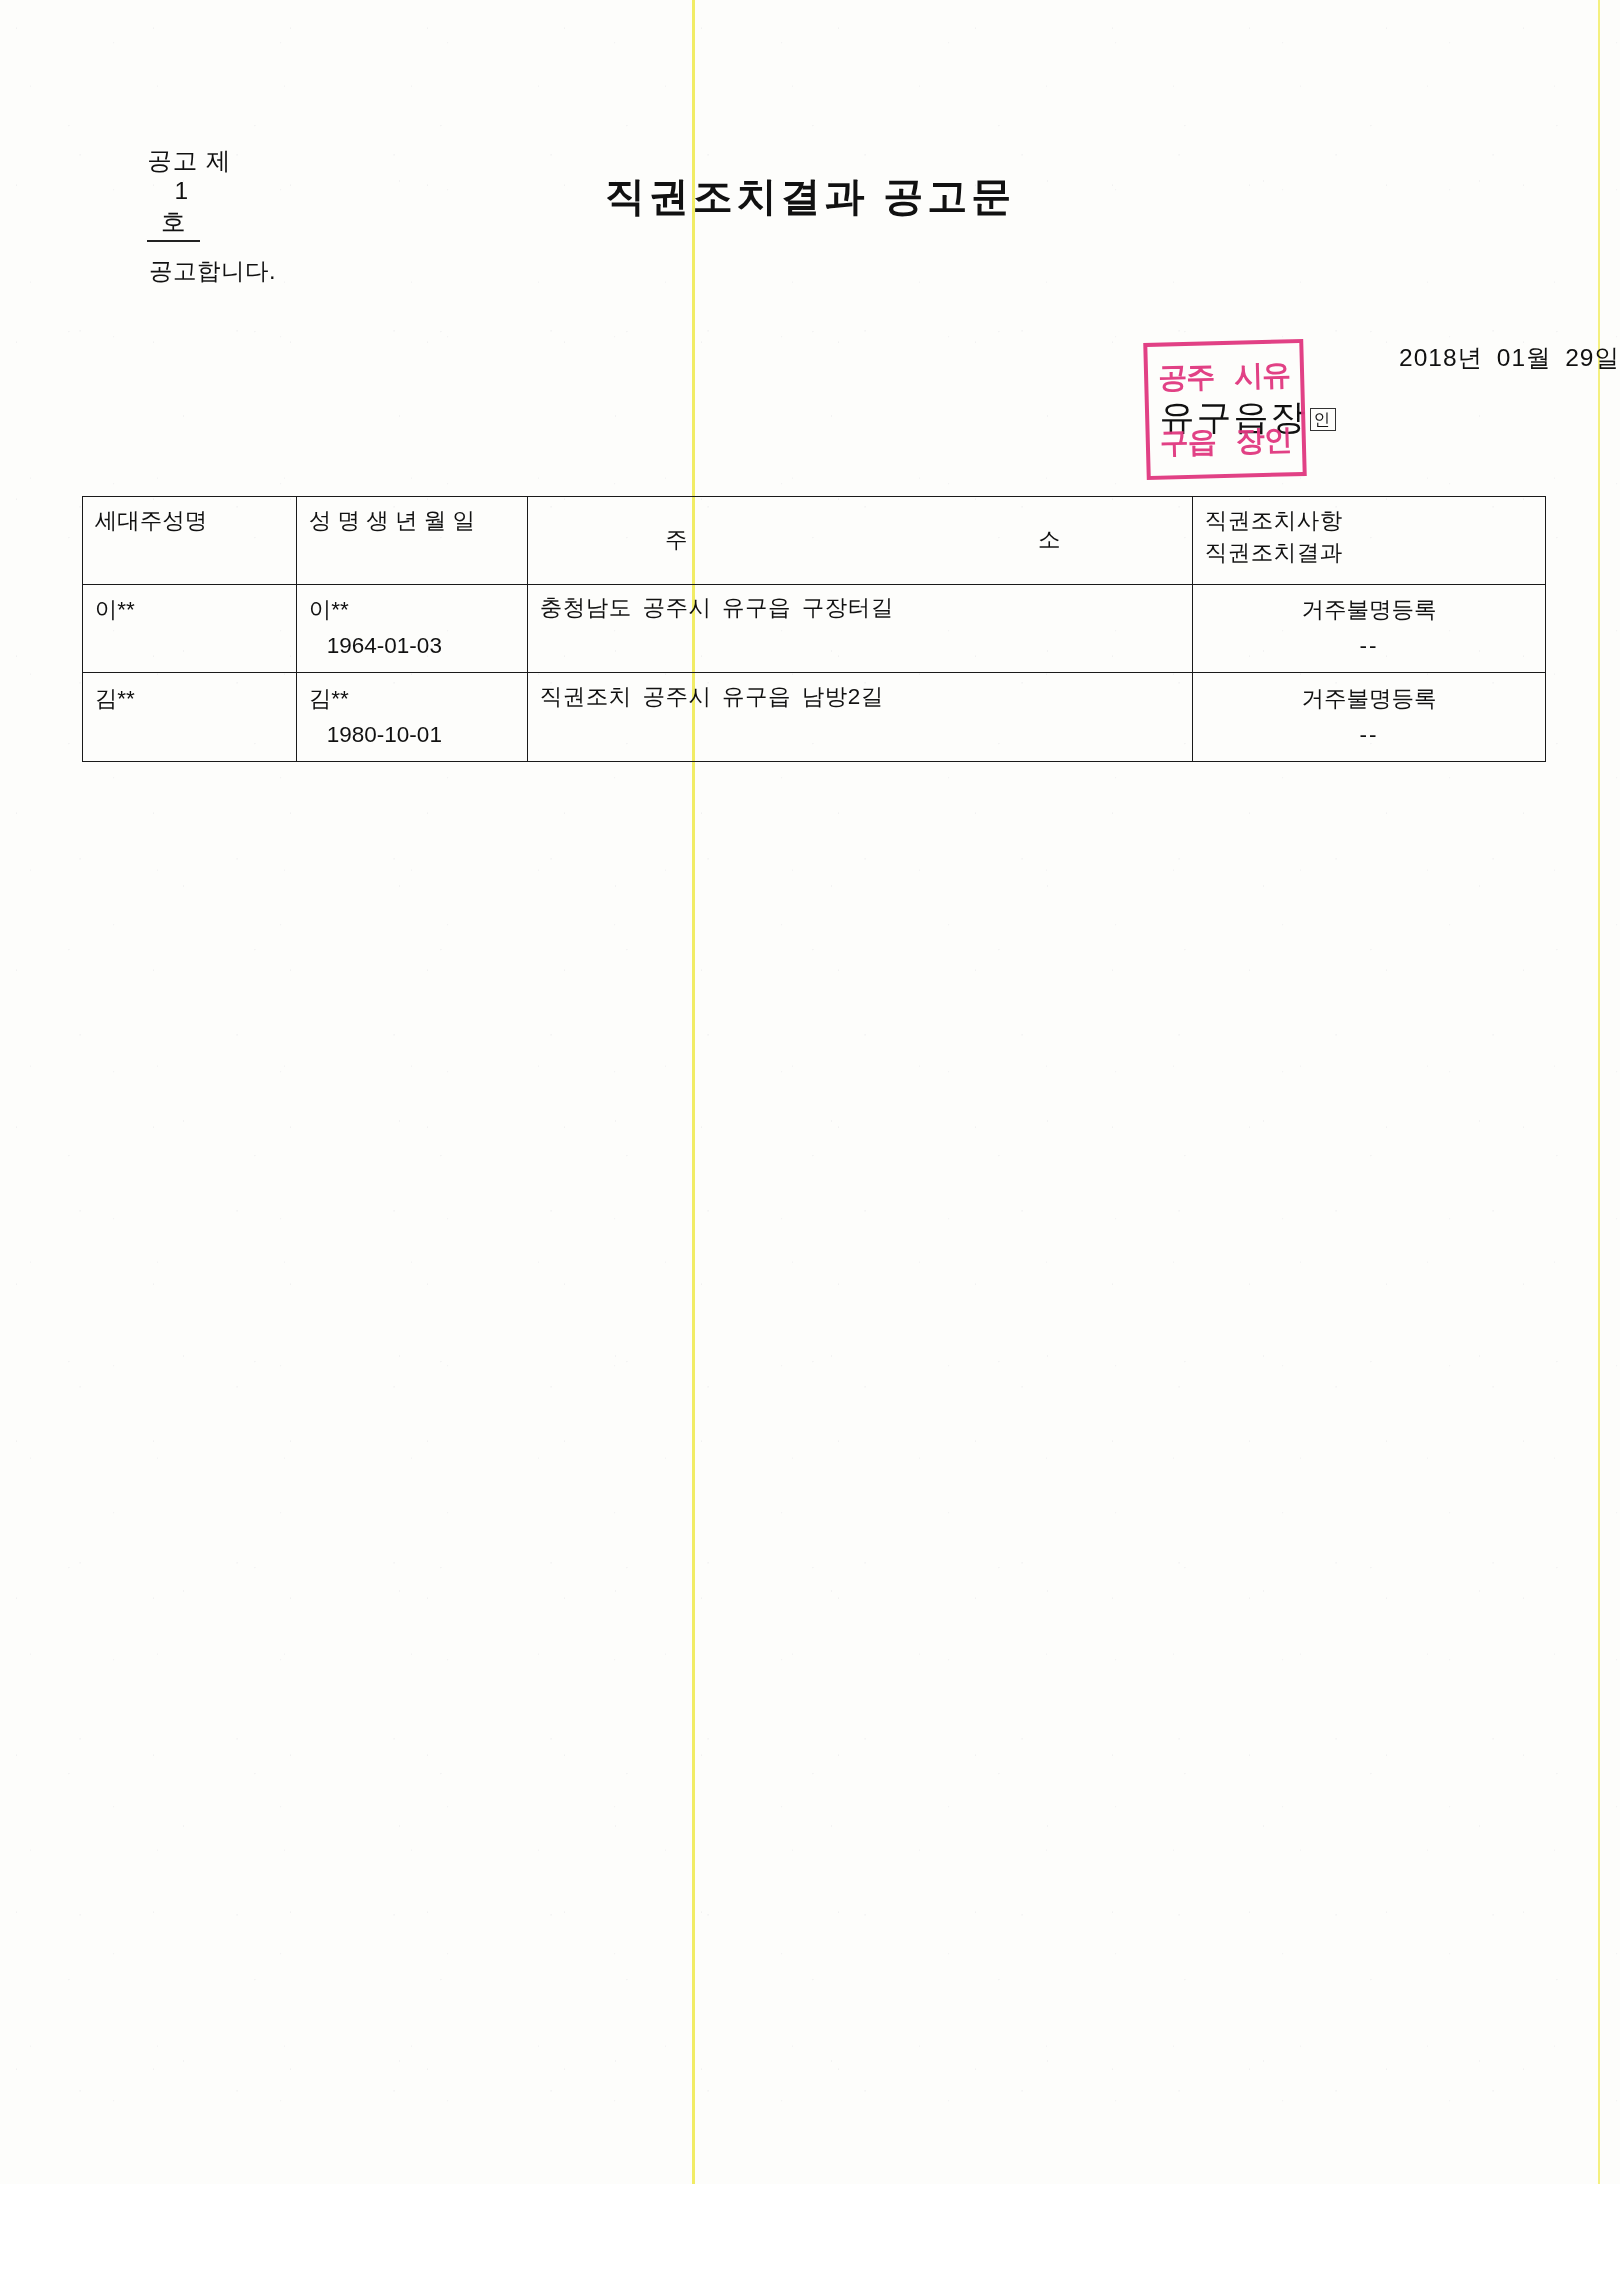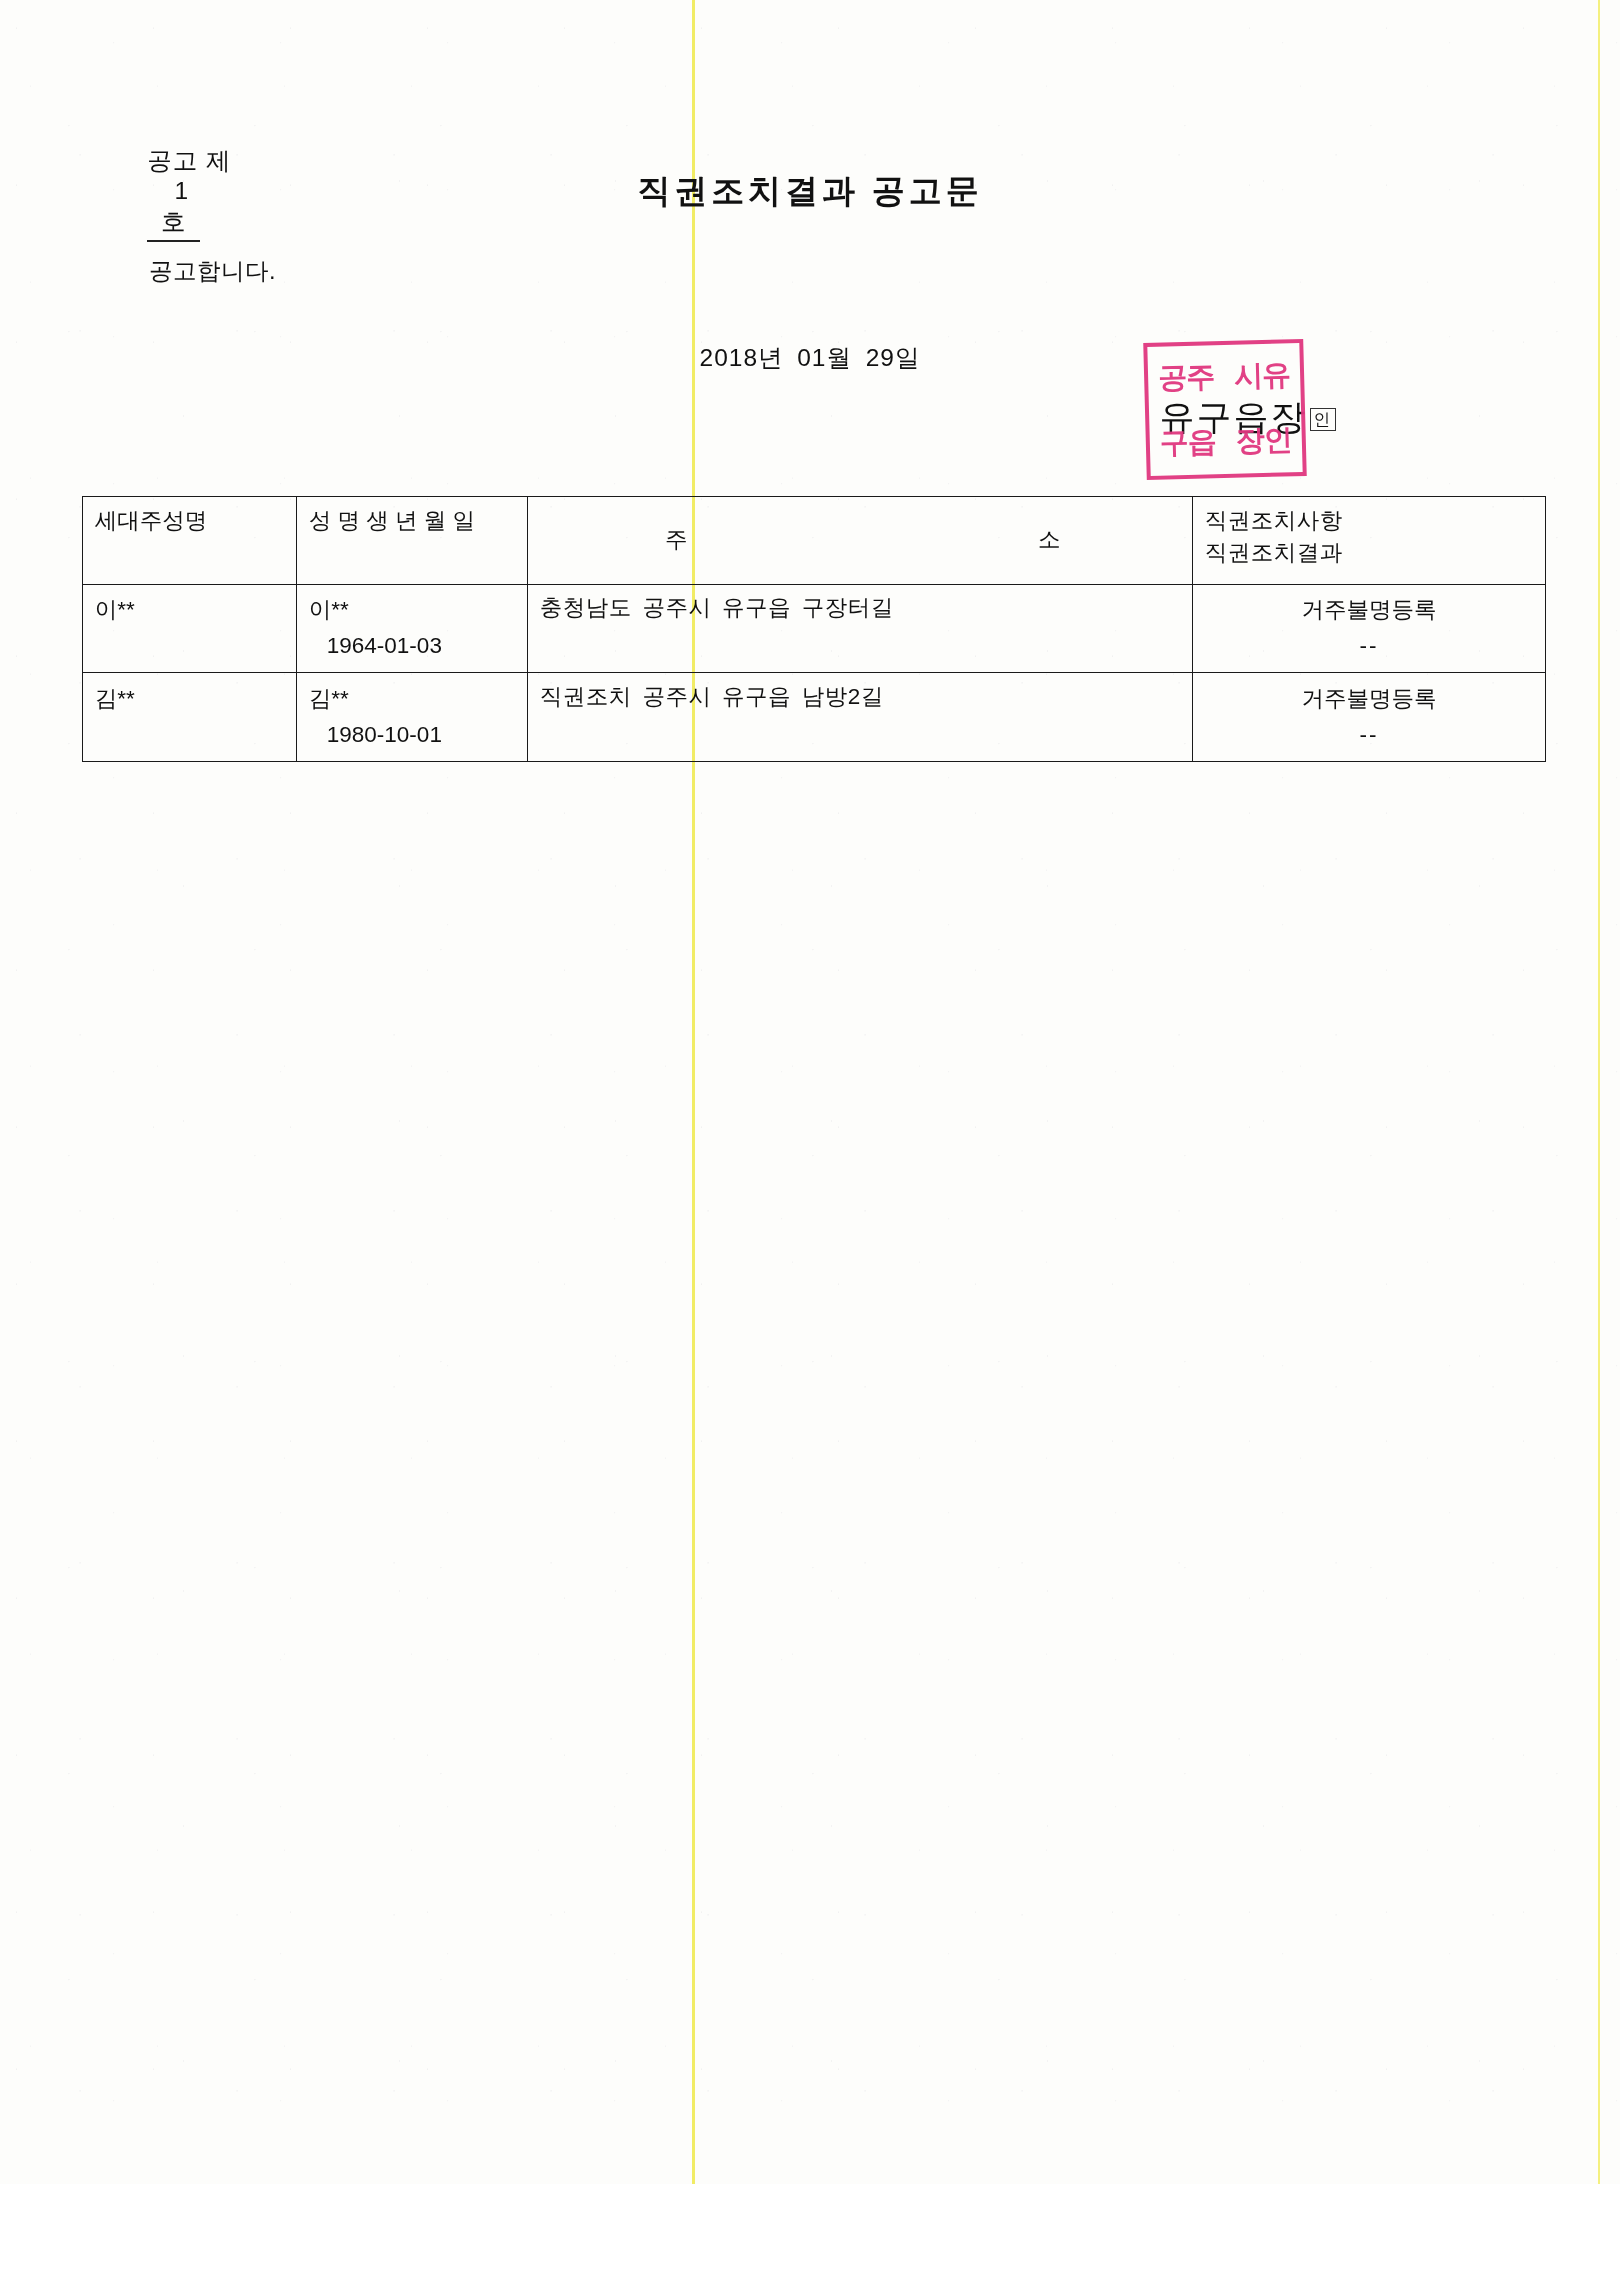"직권조치결과 공고문" .title { font-size: 33px -> 40px }
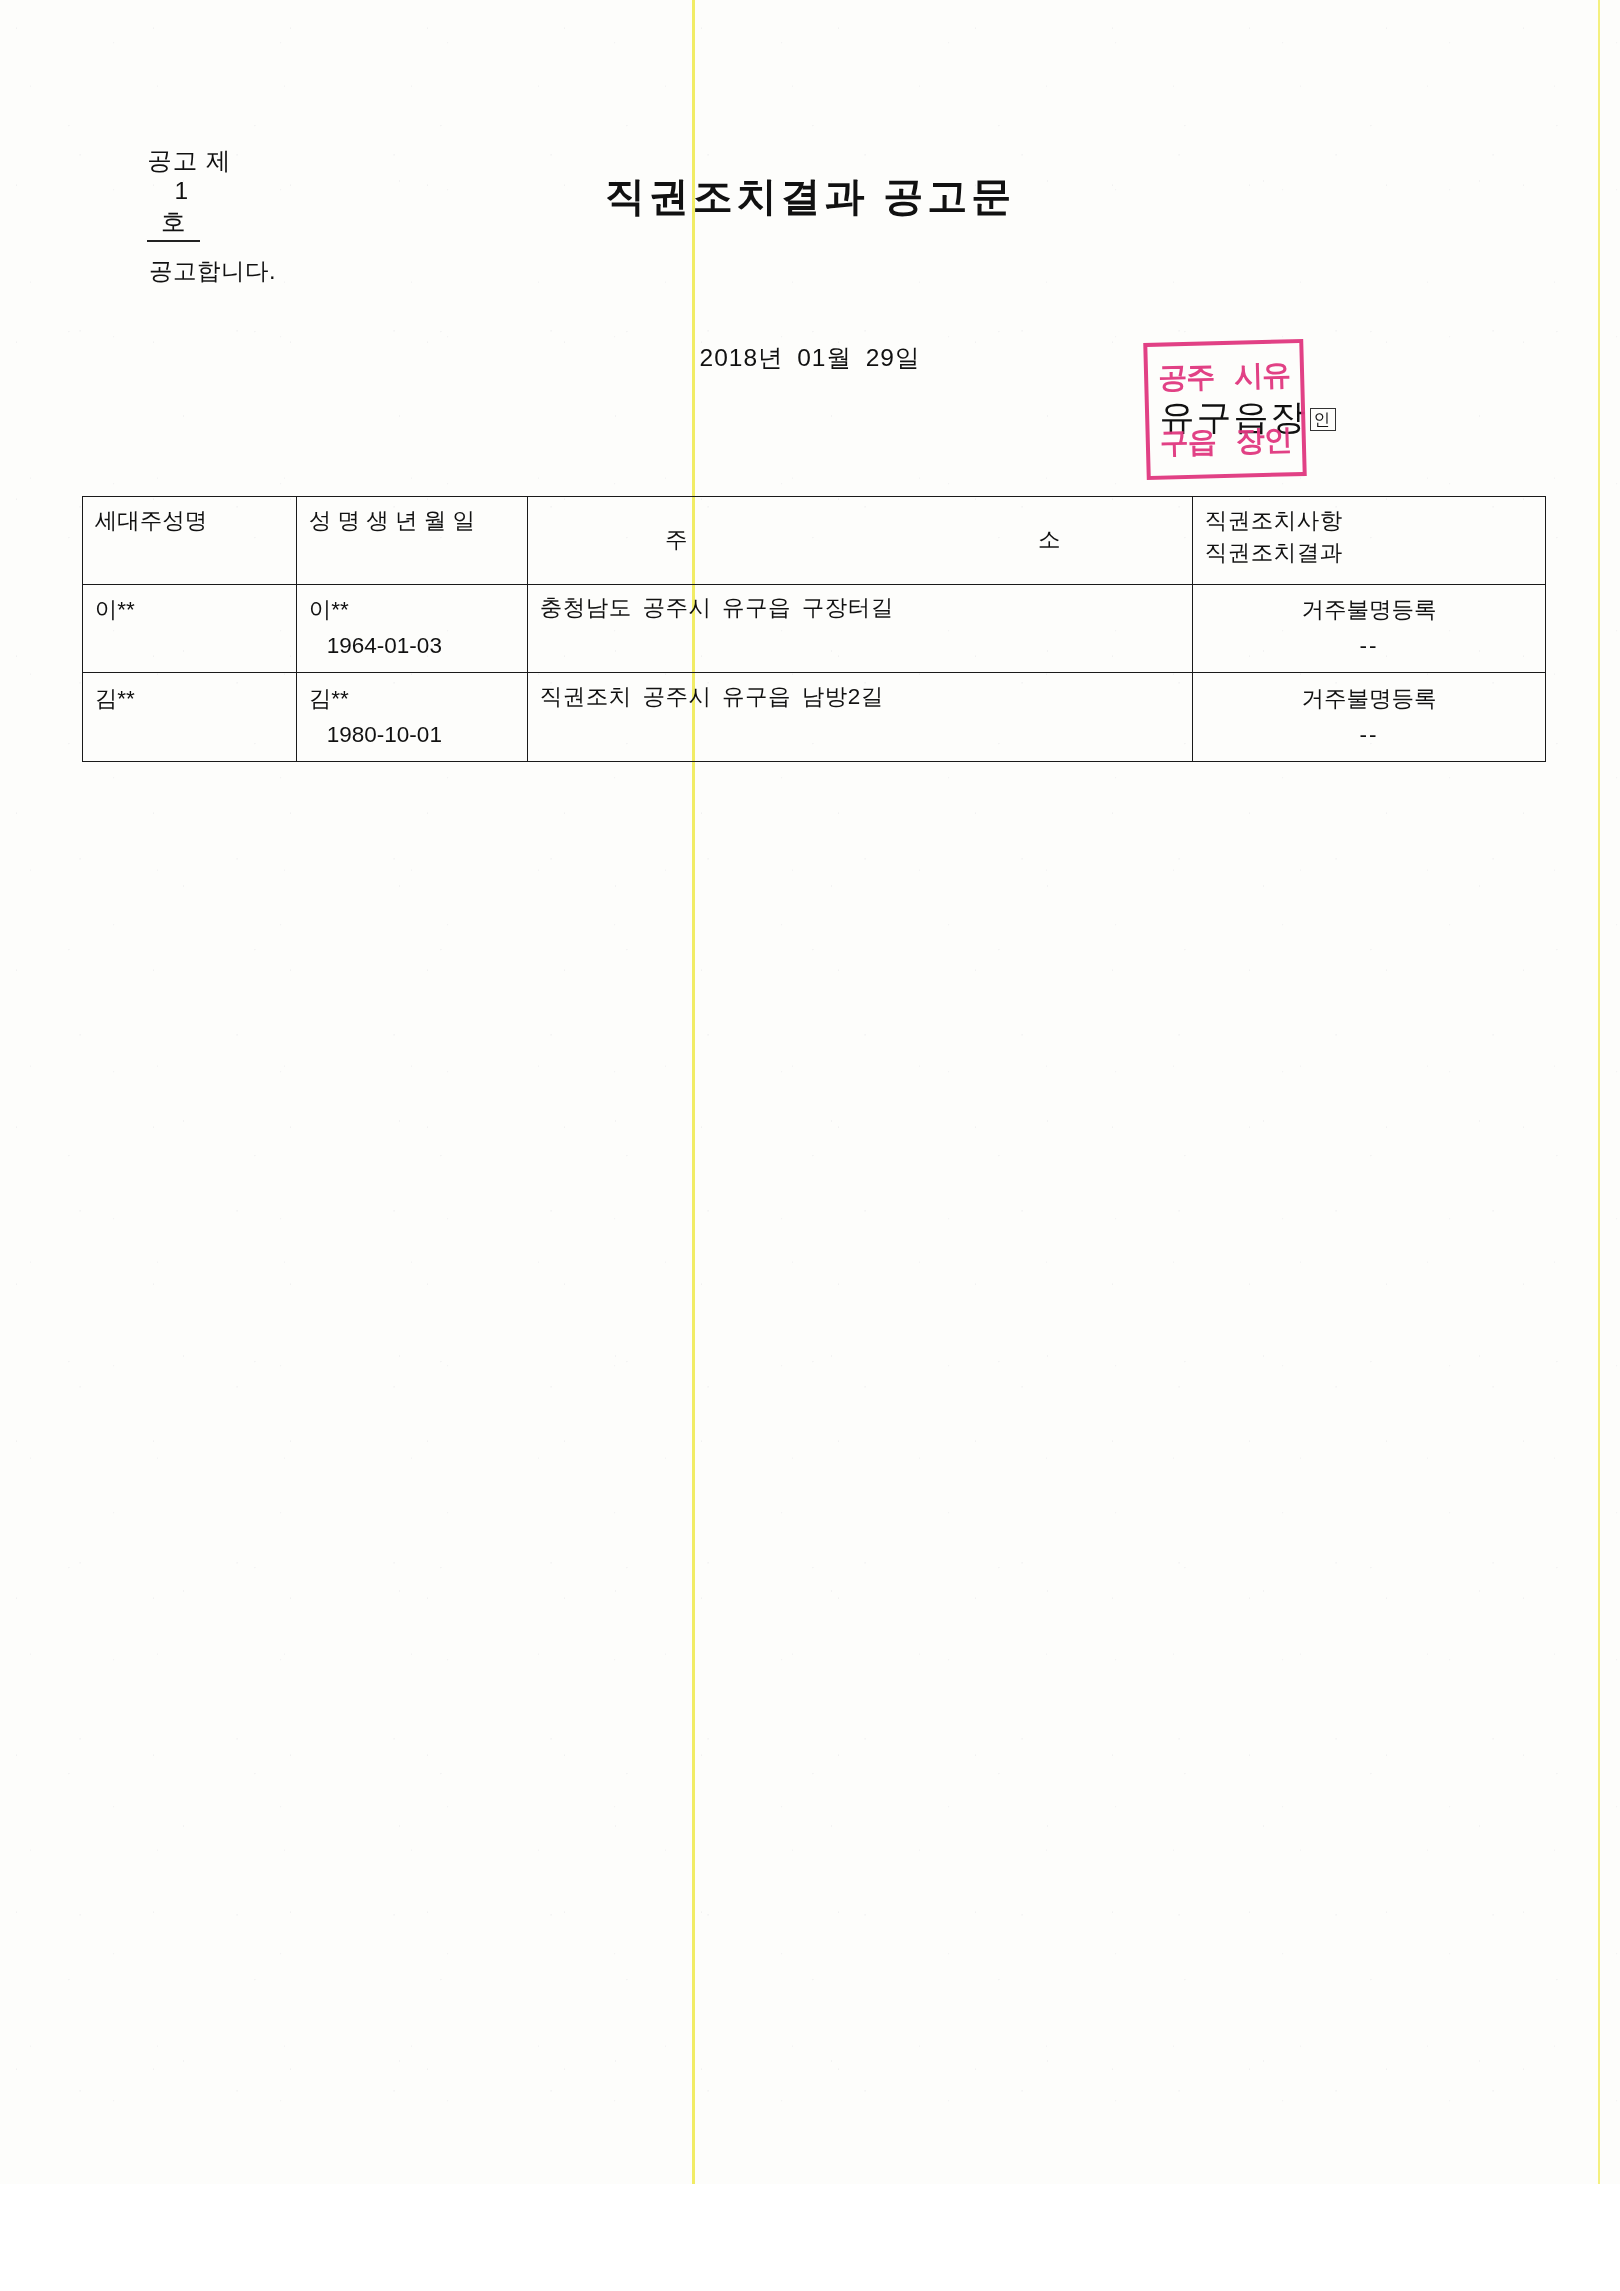"2018년 01월 29일" .date-line { text-align: center -> right }
